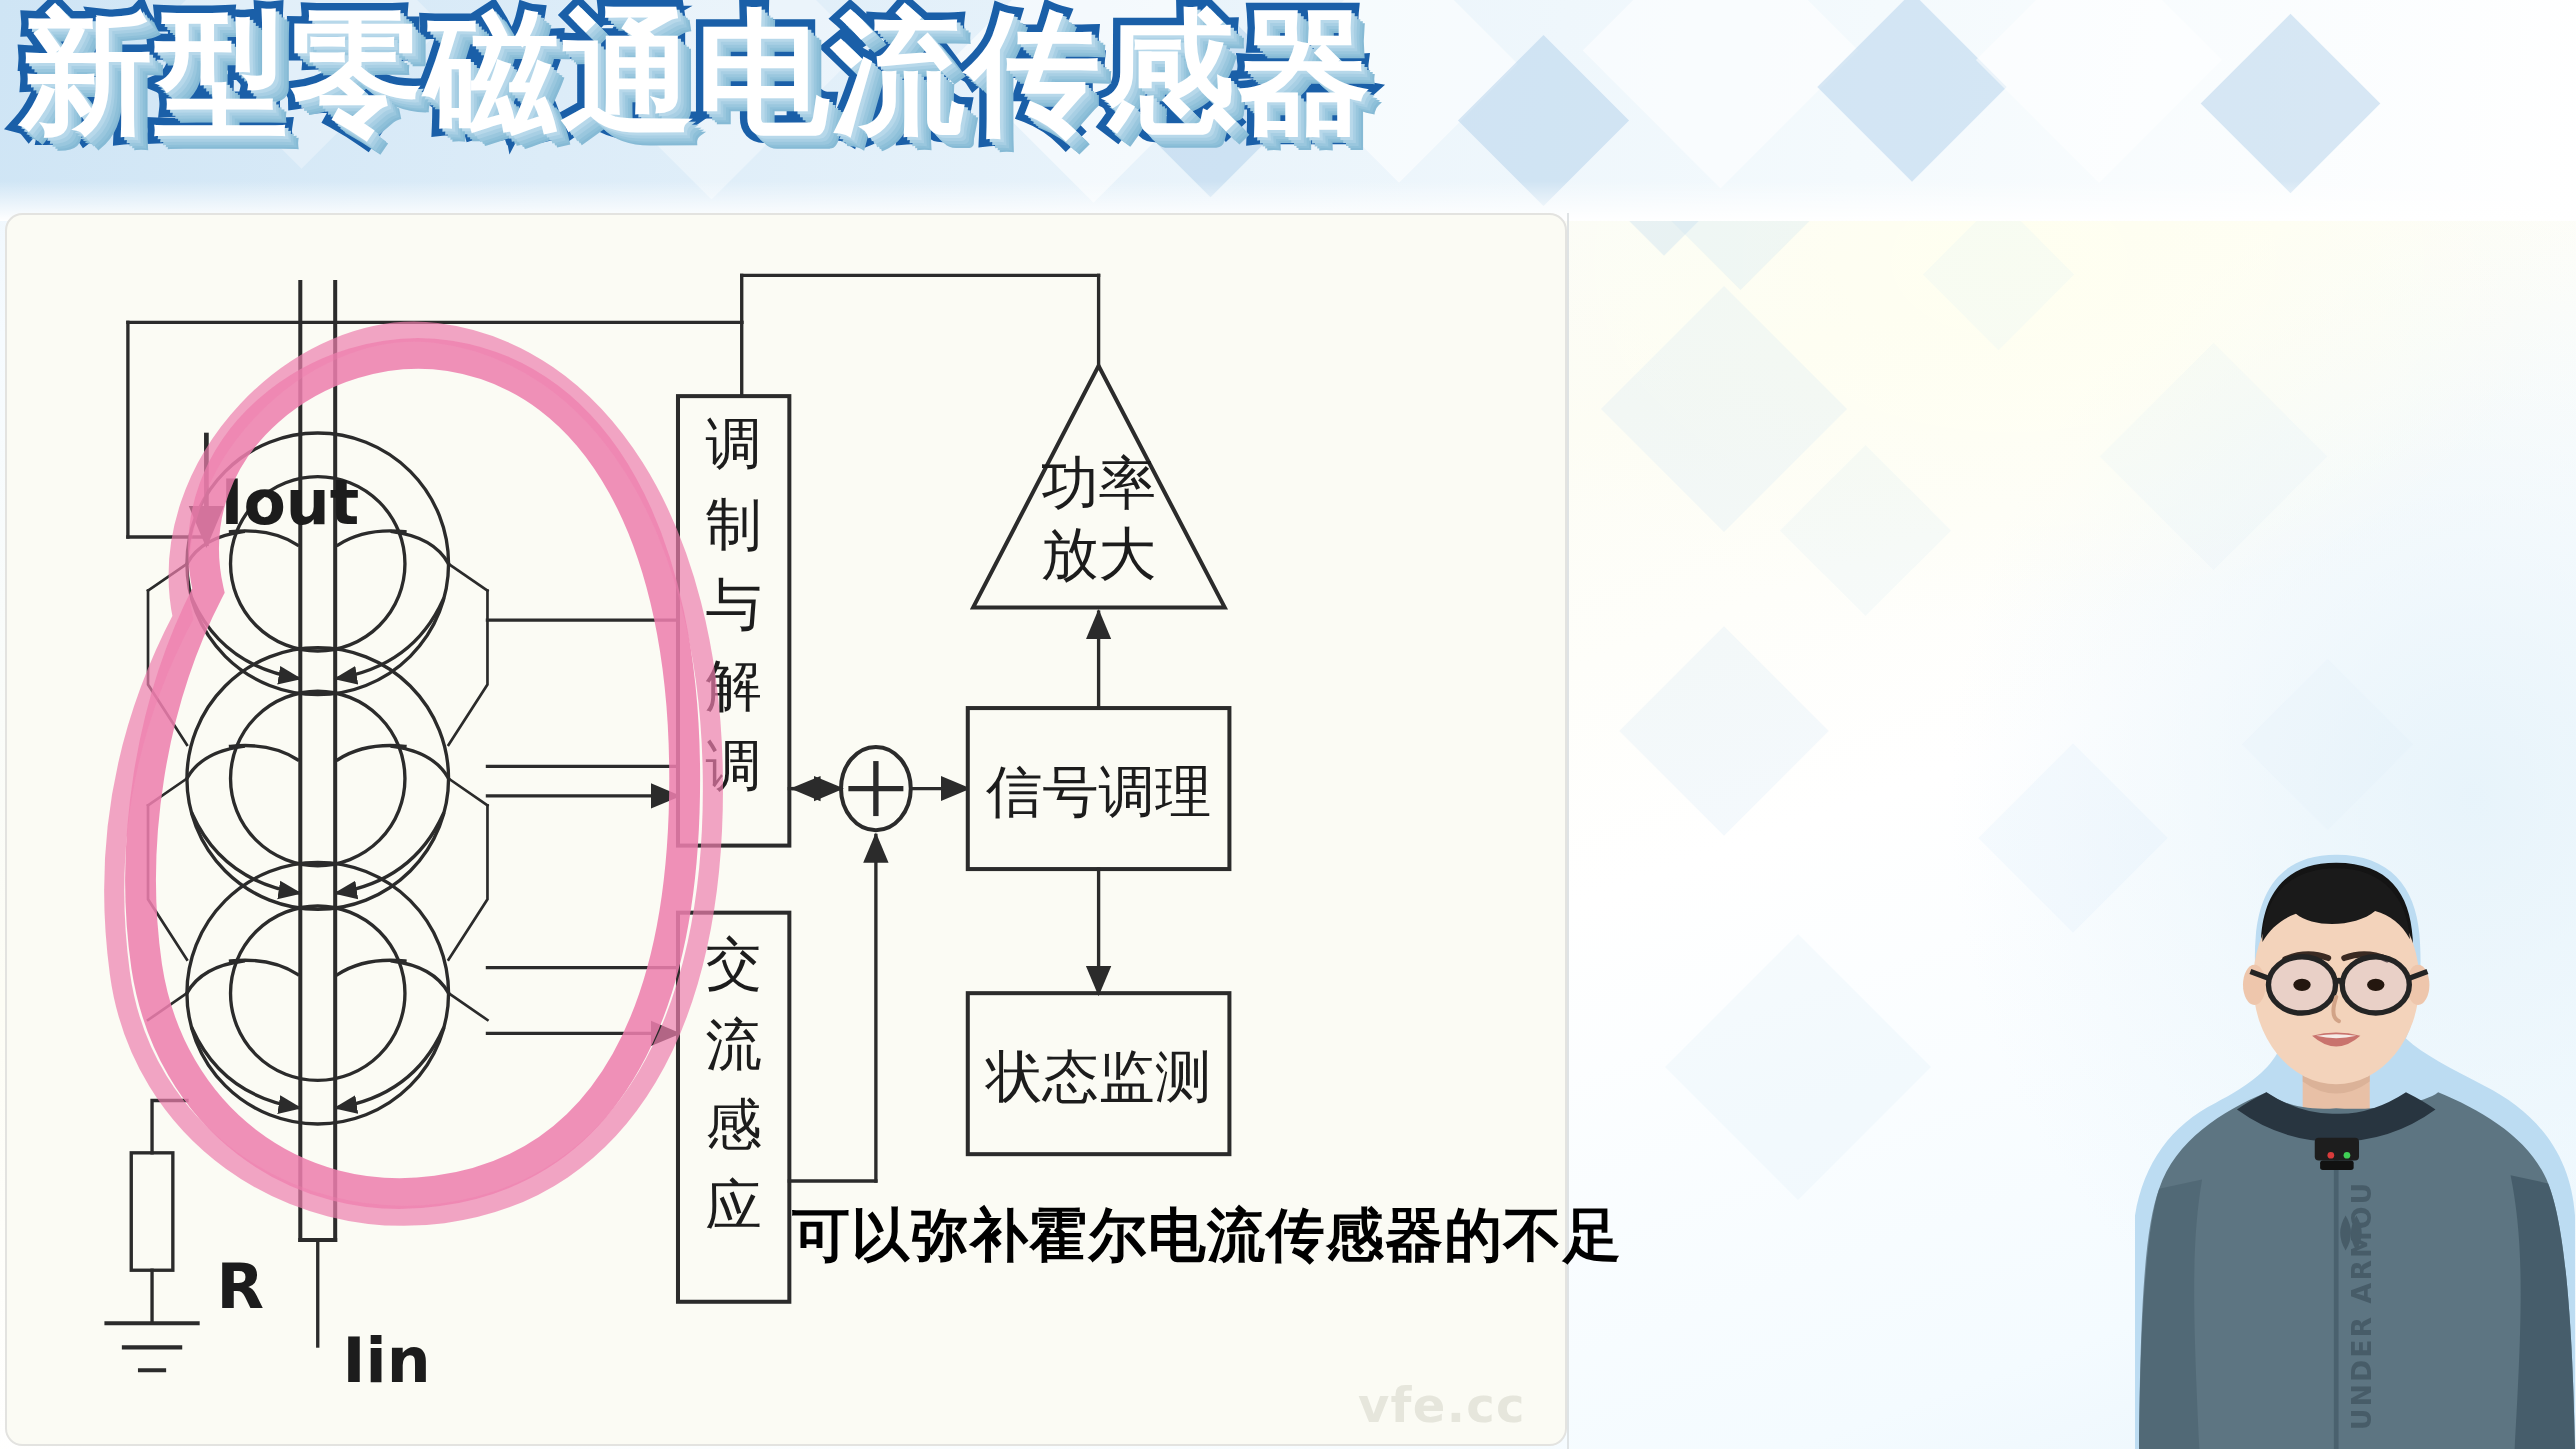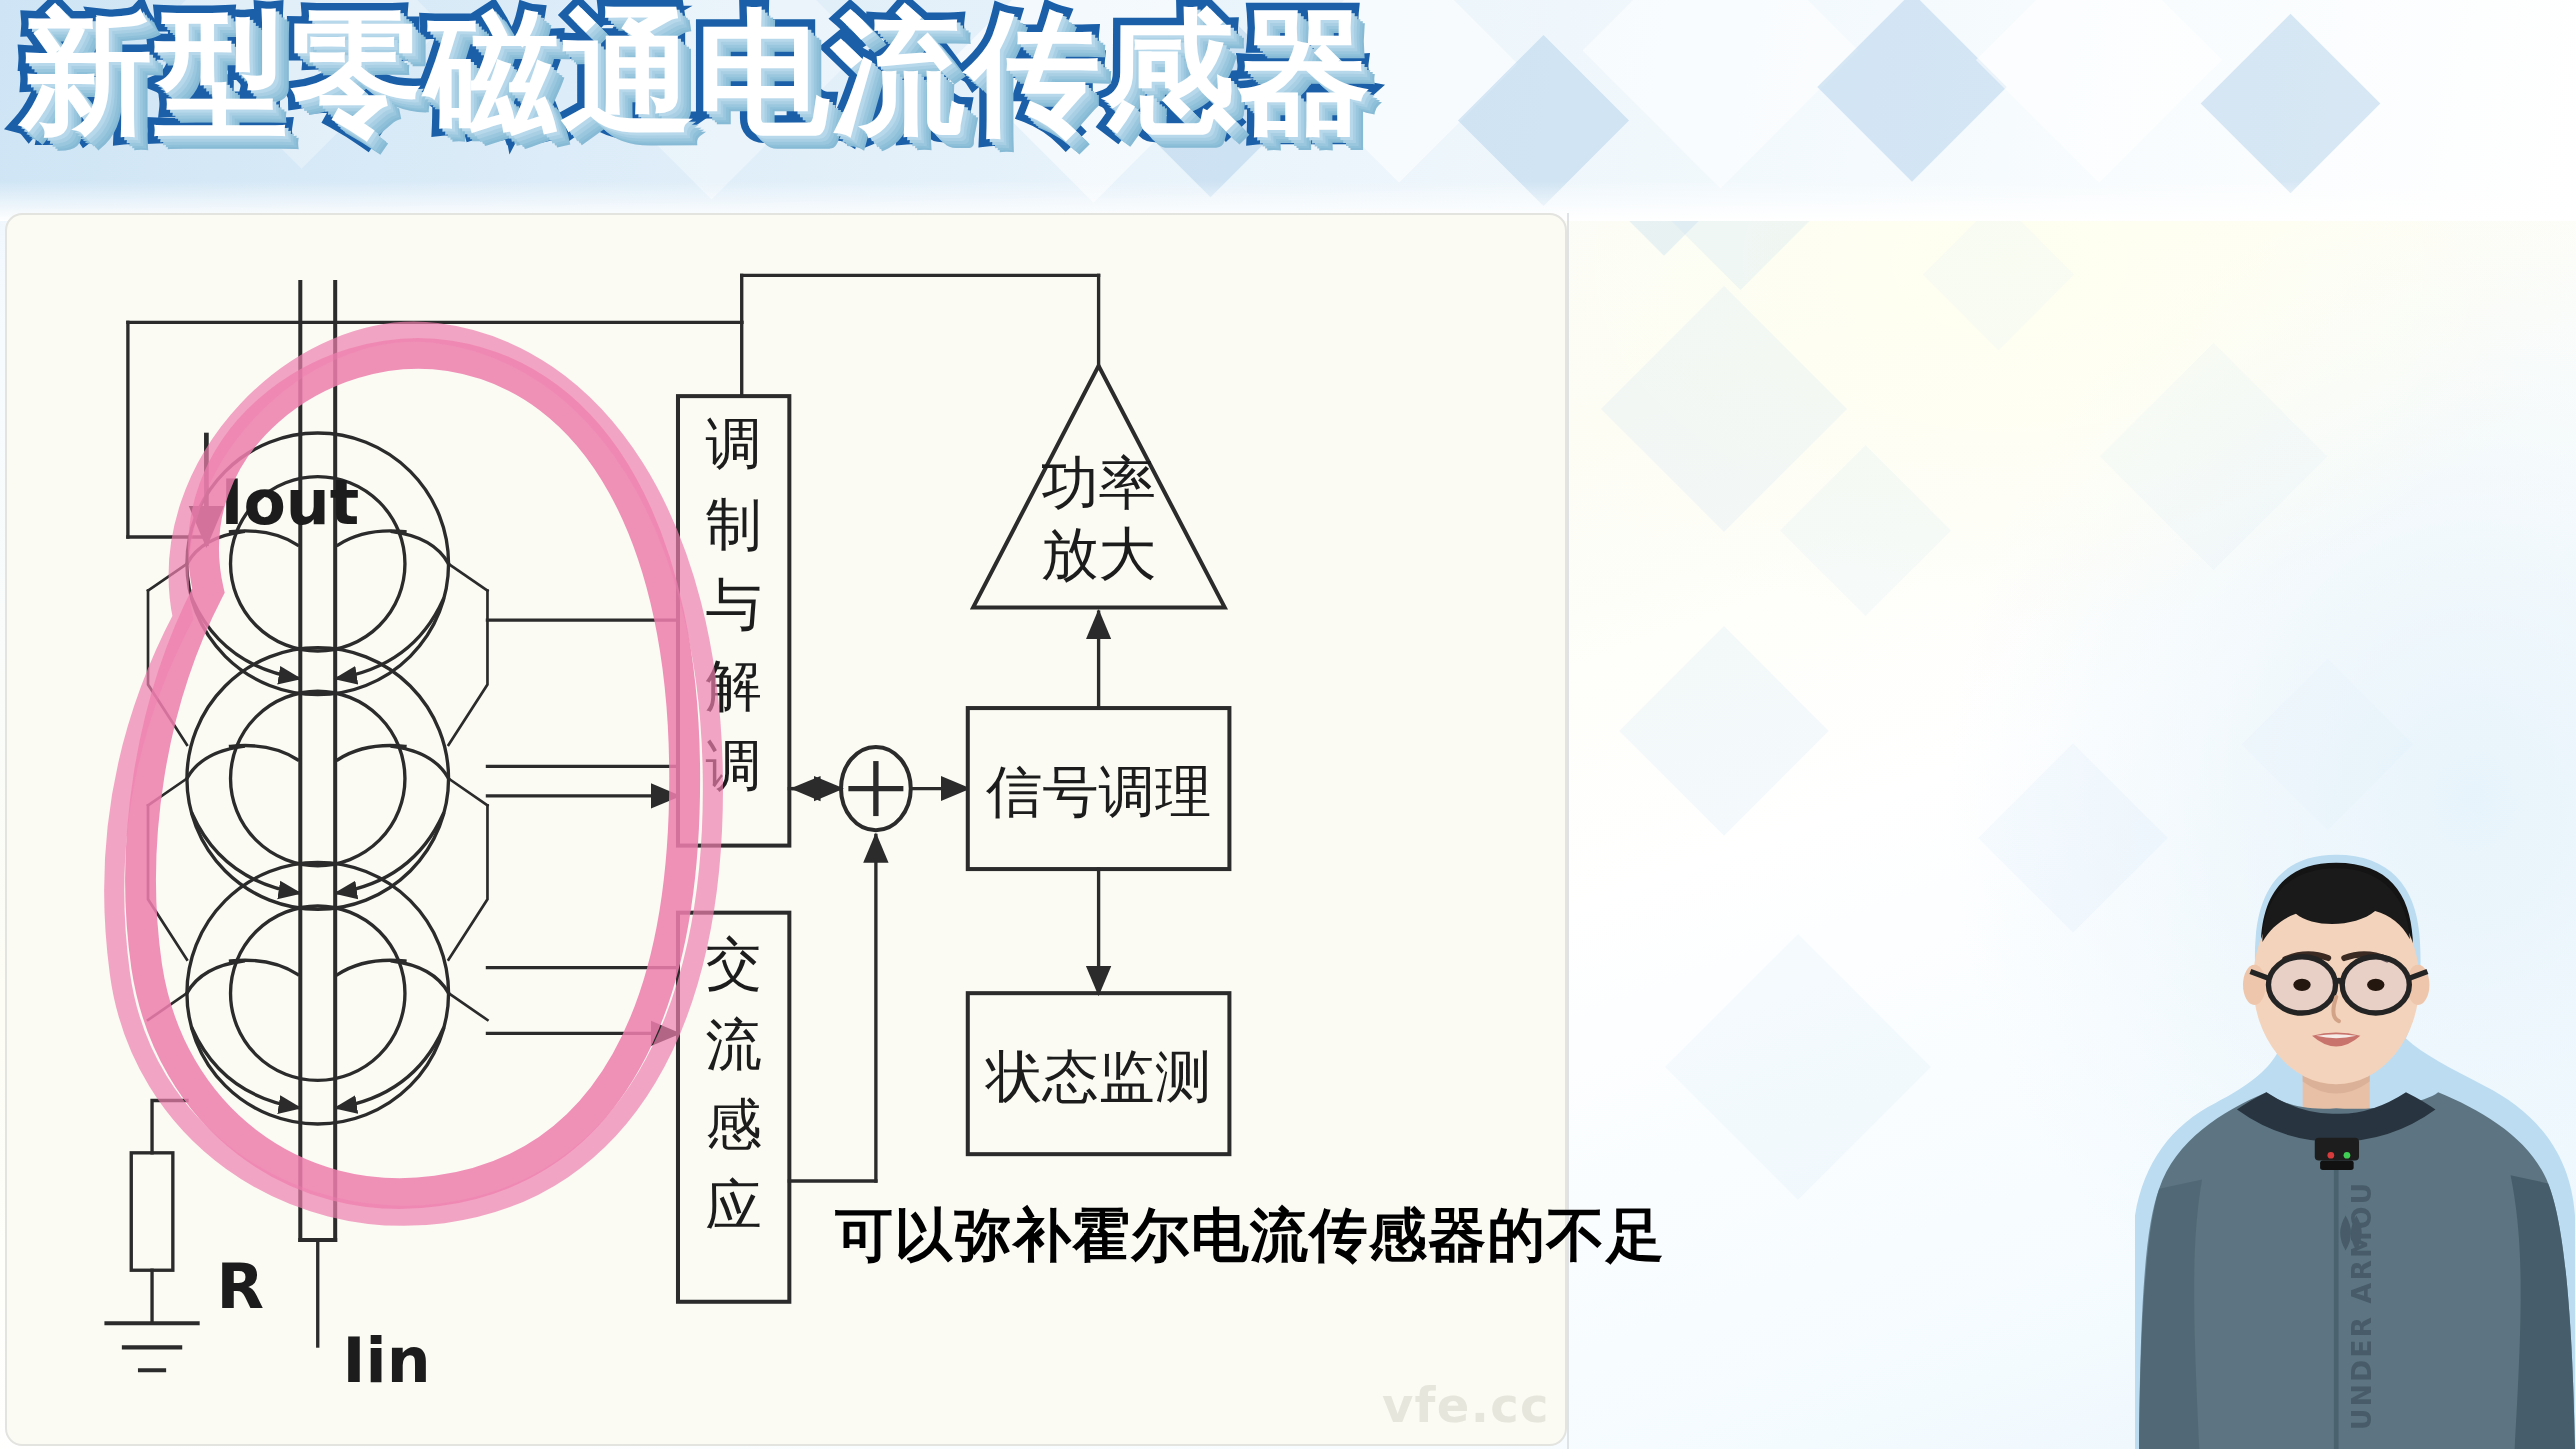"可以弥补霍尔电流传感器的不足" #caption { margin-left: 43px -> none }
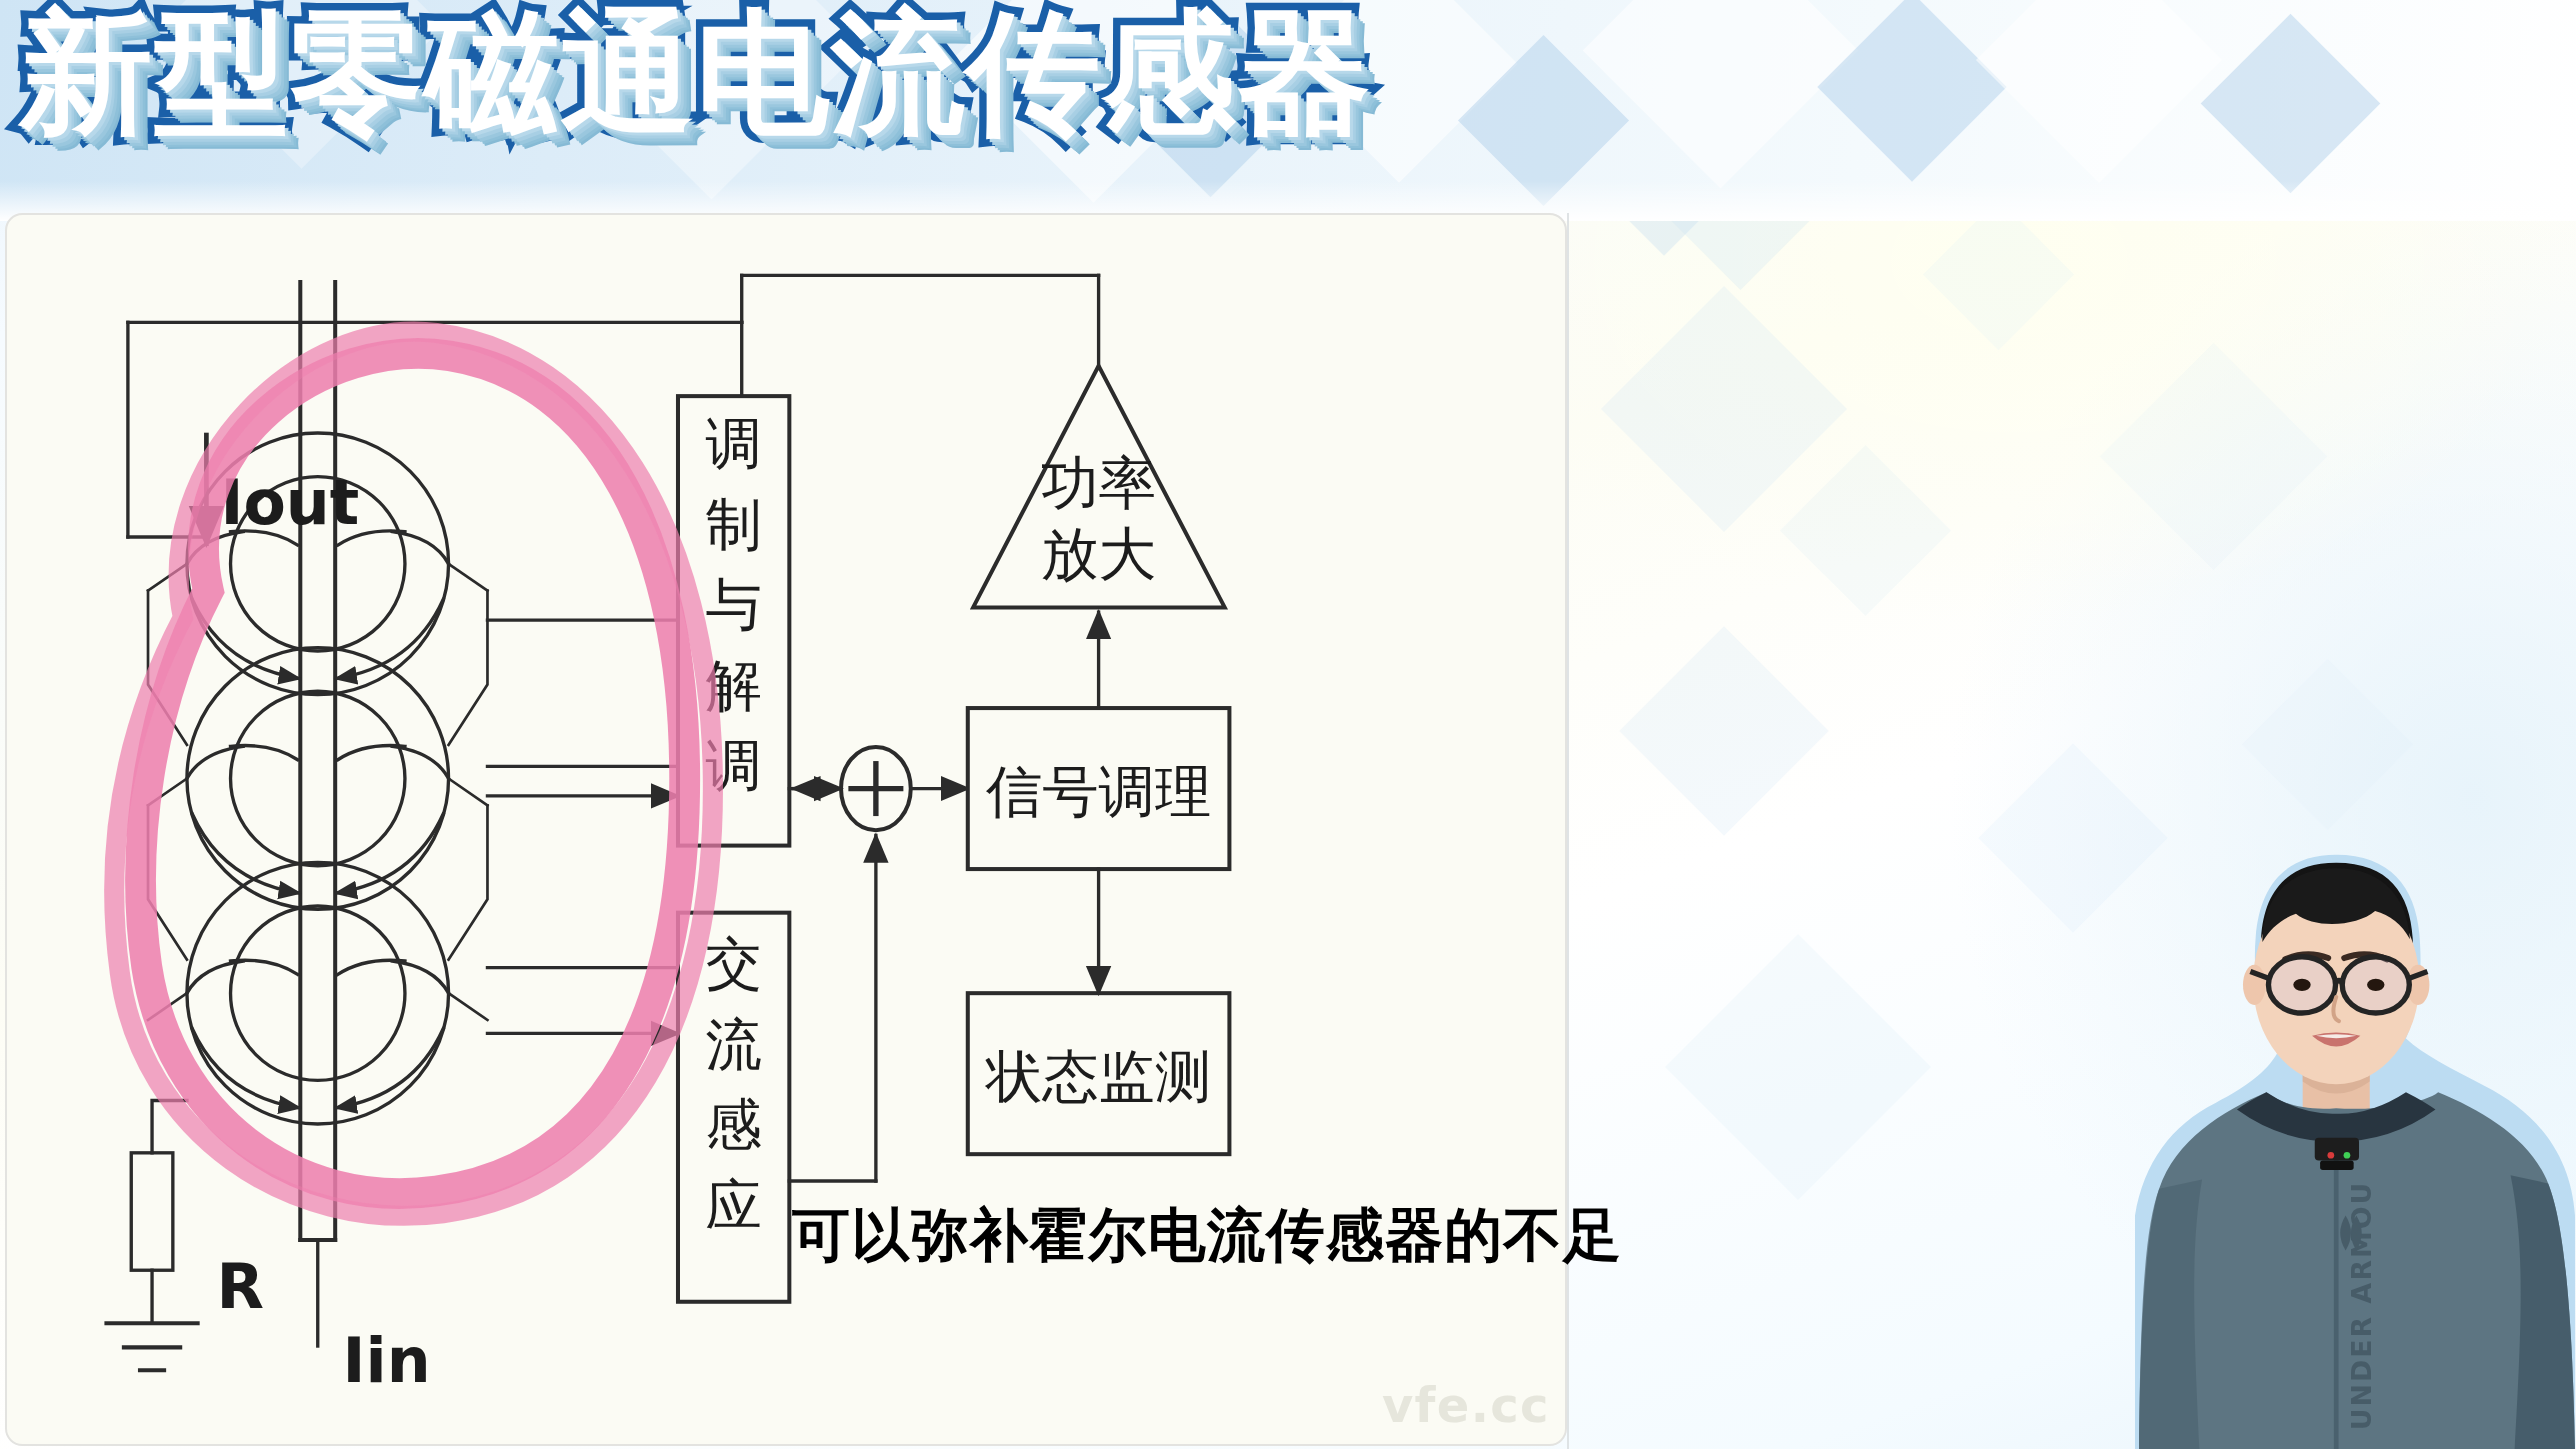"vfe.cc" #watermark { margin-left: 24px -> none }
